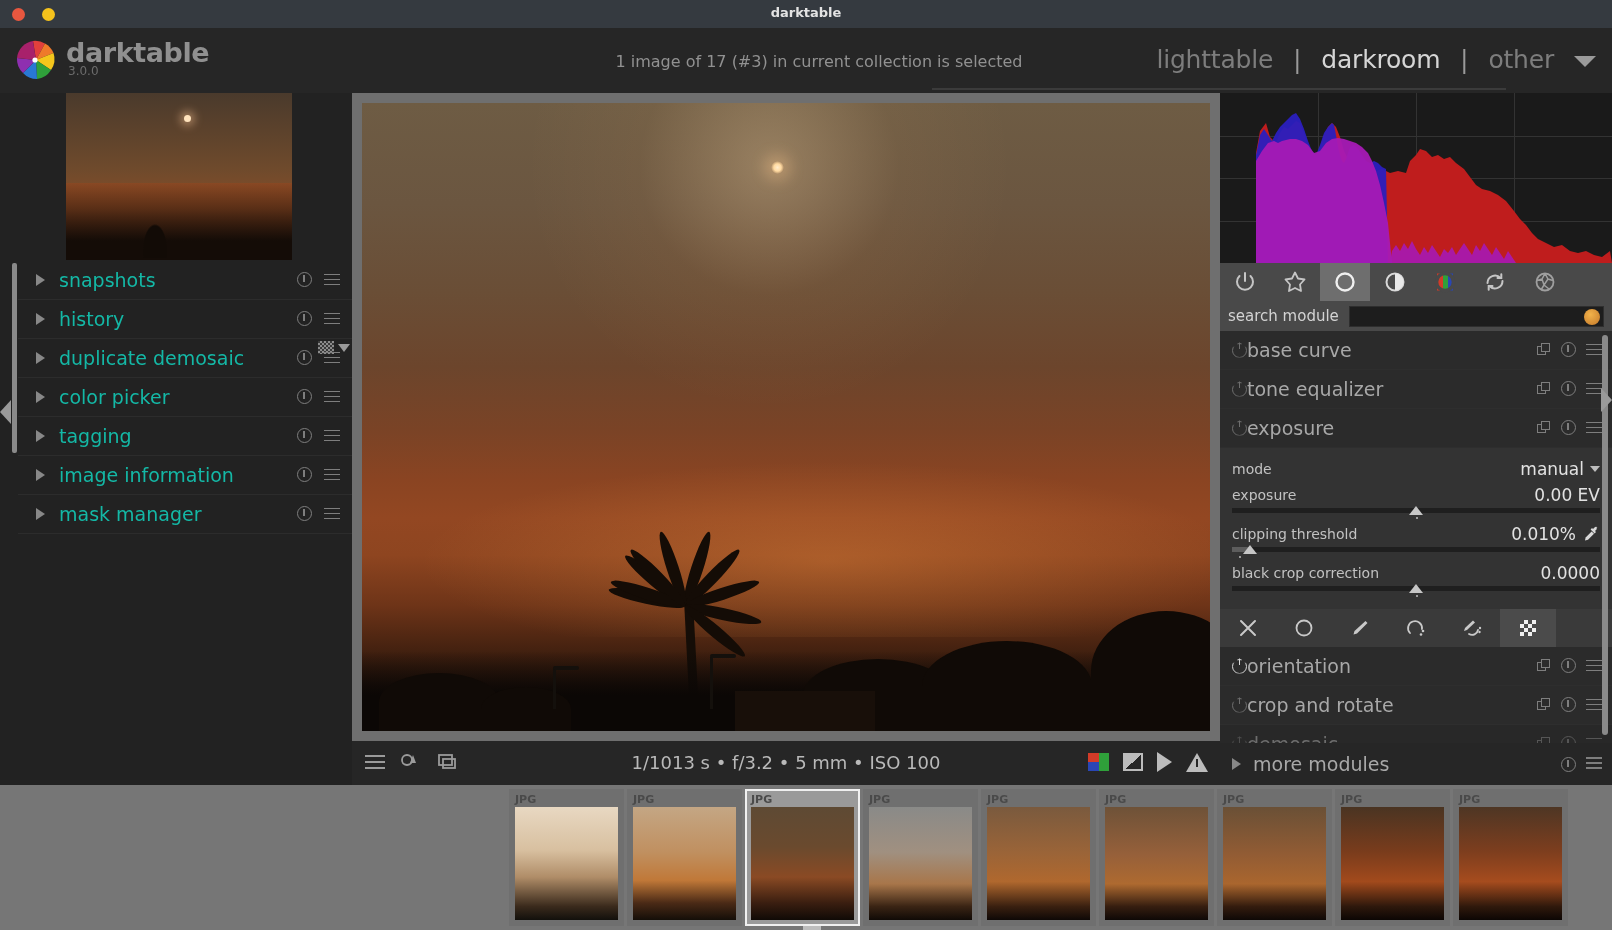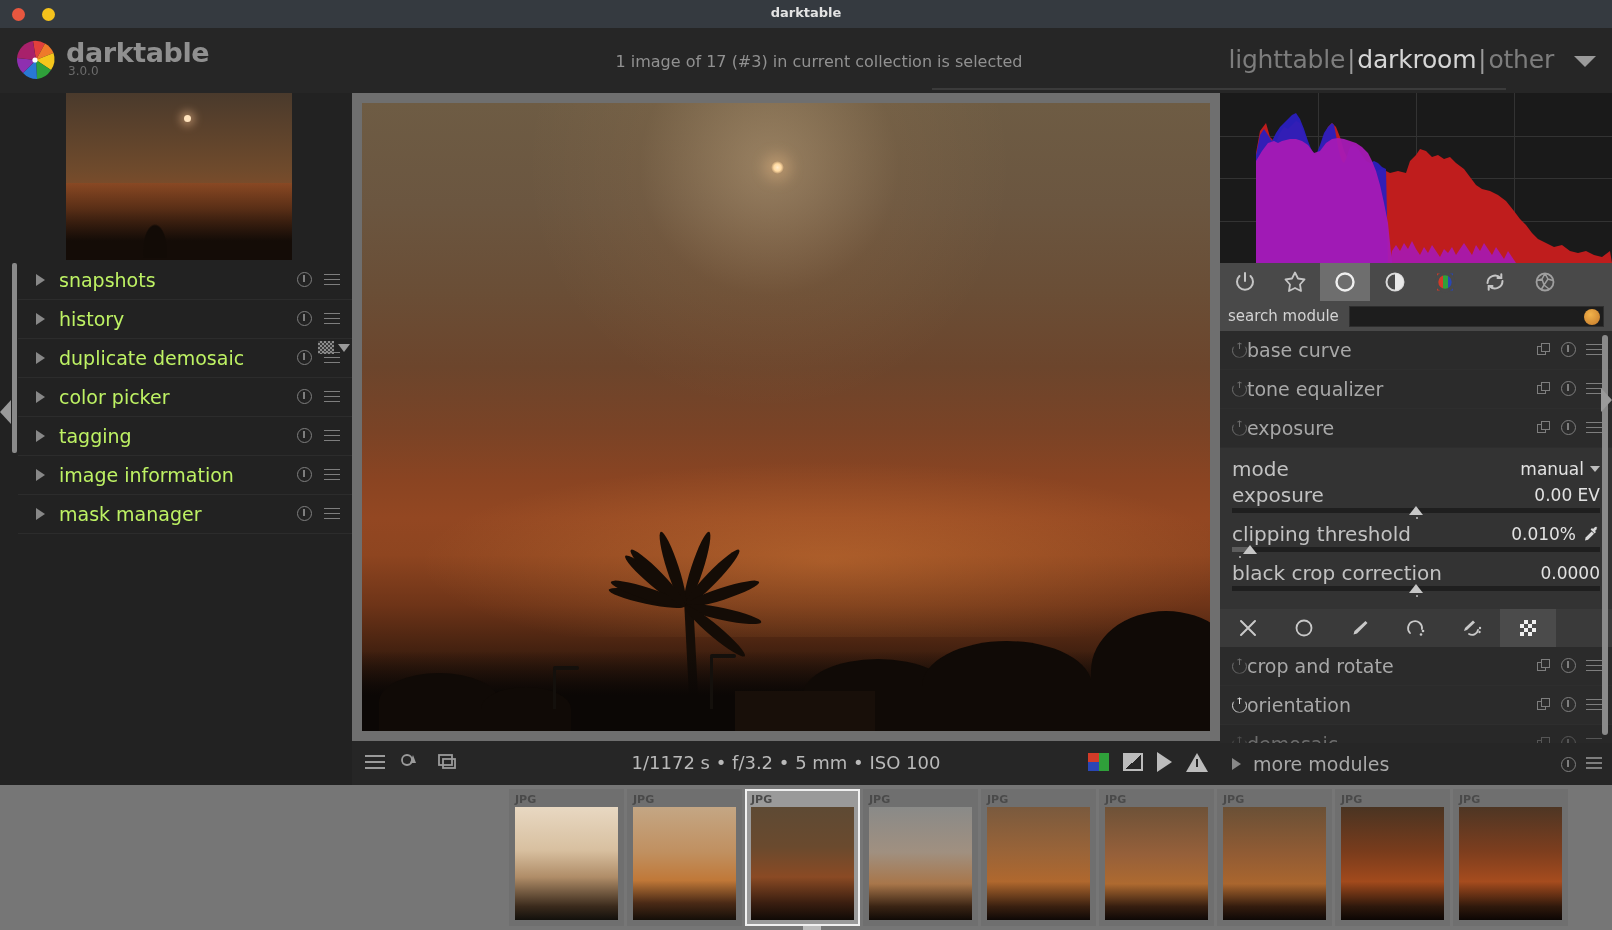"lighttable" .views { gap: 2px -> 20px }
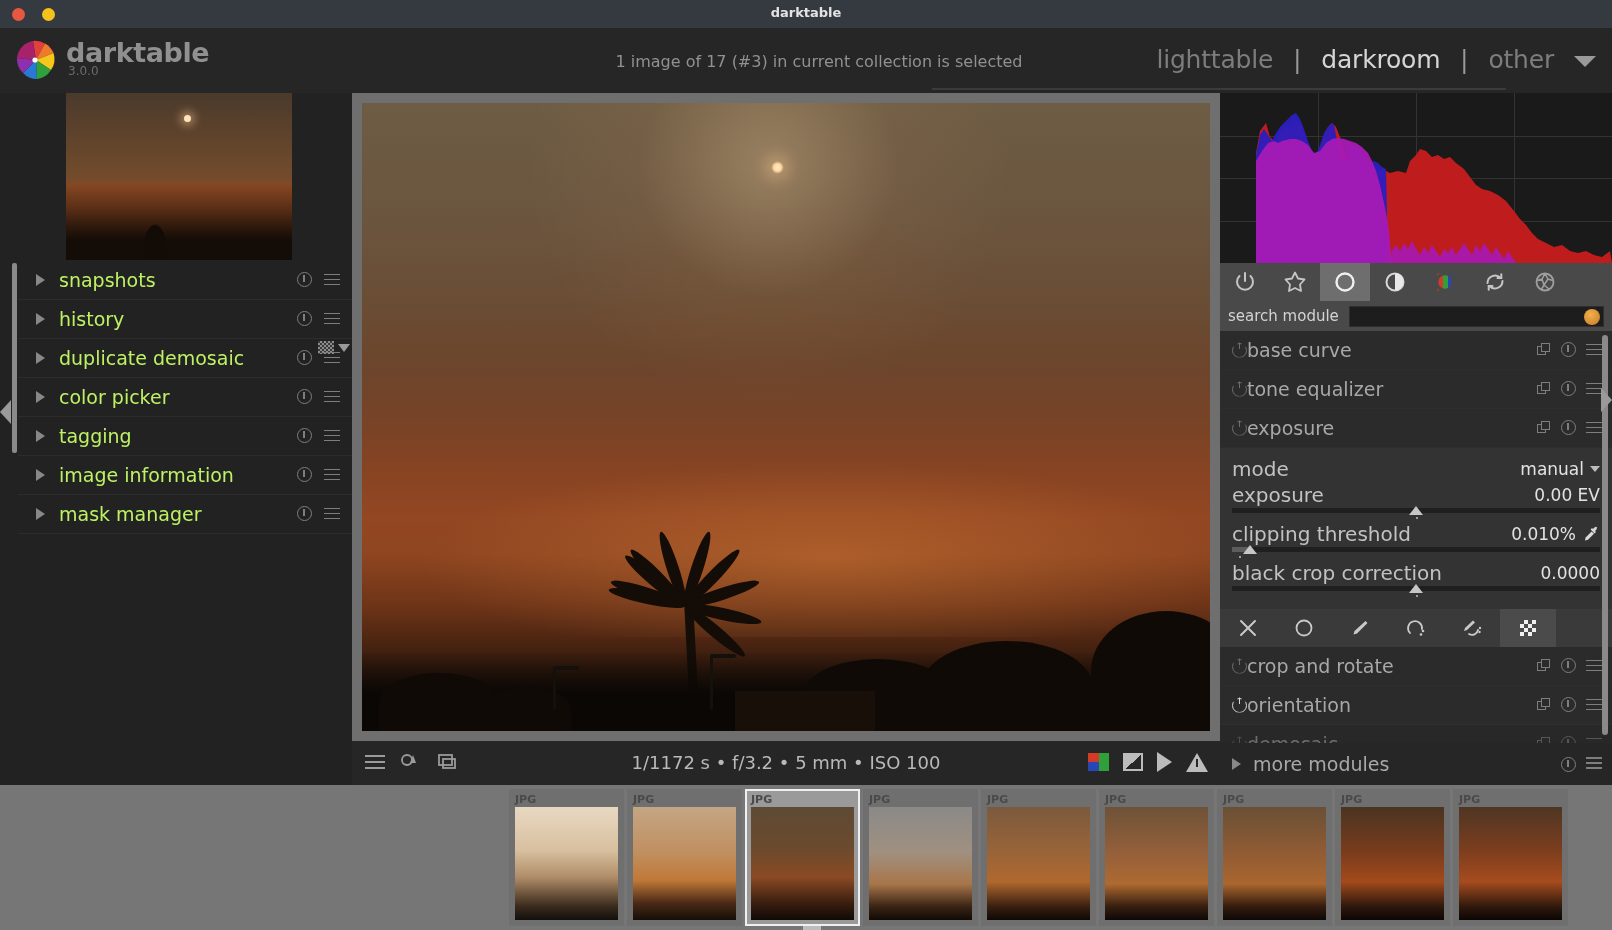"snapshots" .lp-label { color: #bef264 -> #14b8a6 }
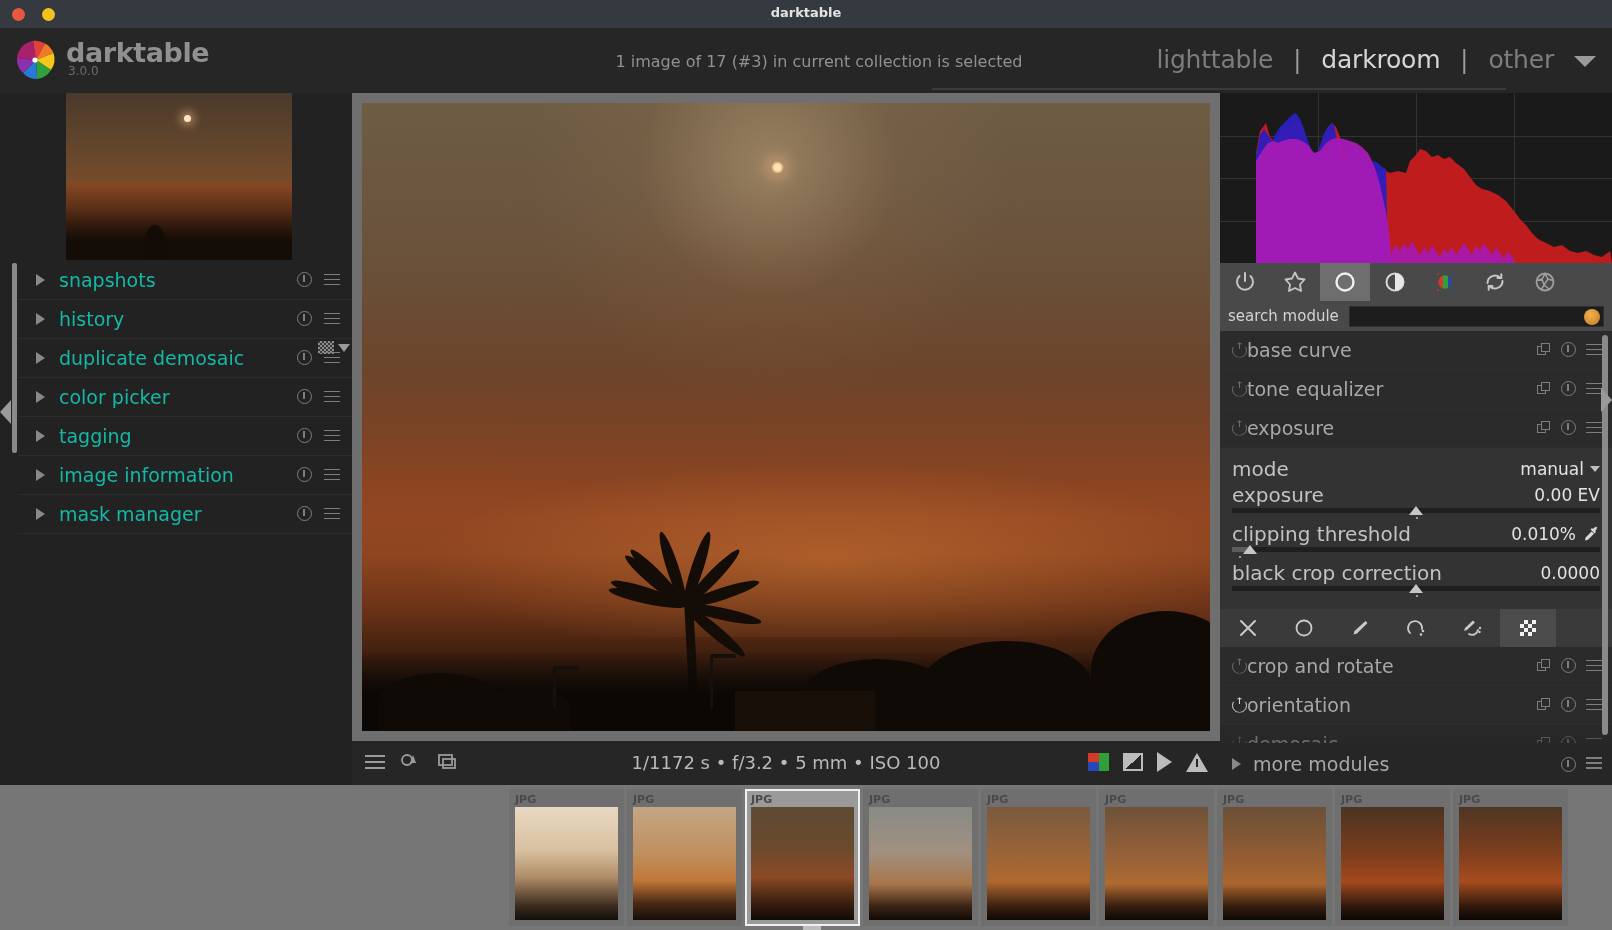"mode" .plabel { font-size: 20px -> 14px }
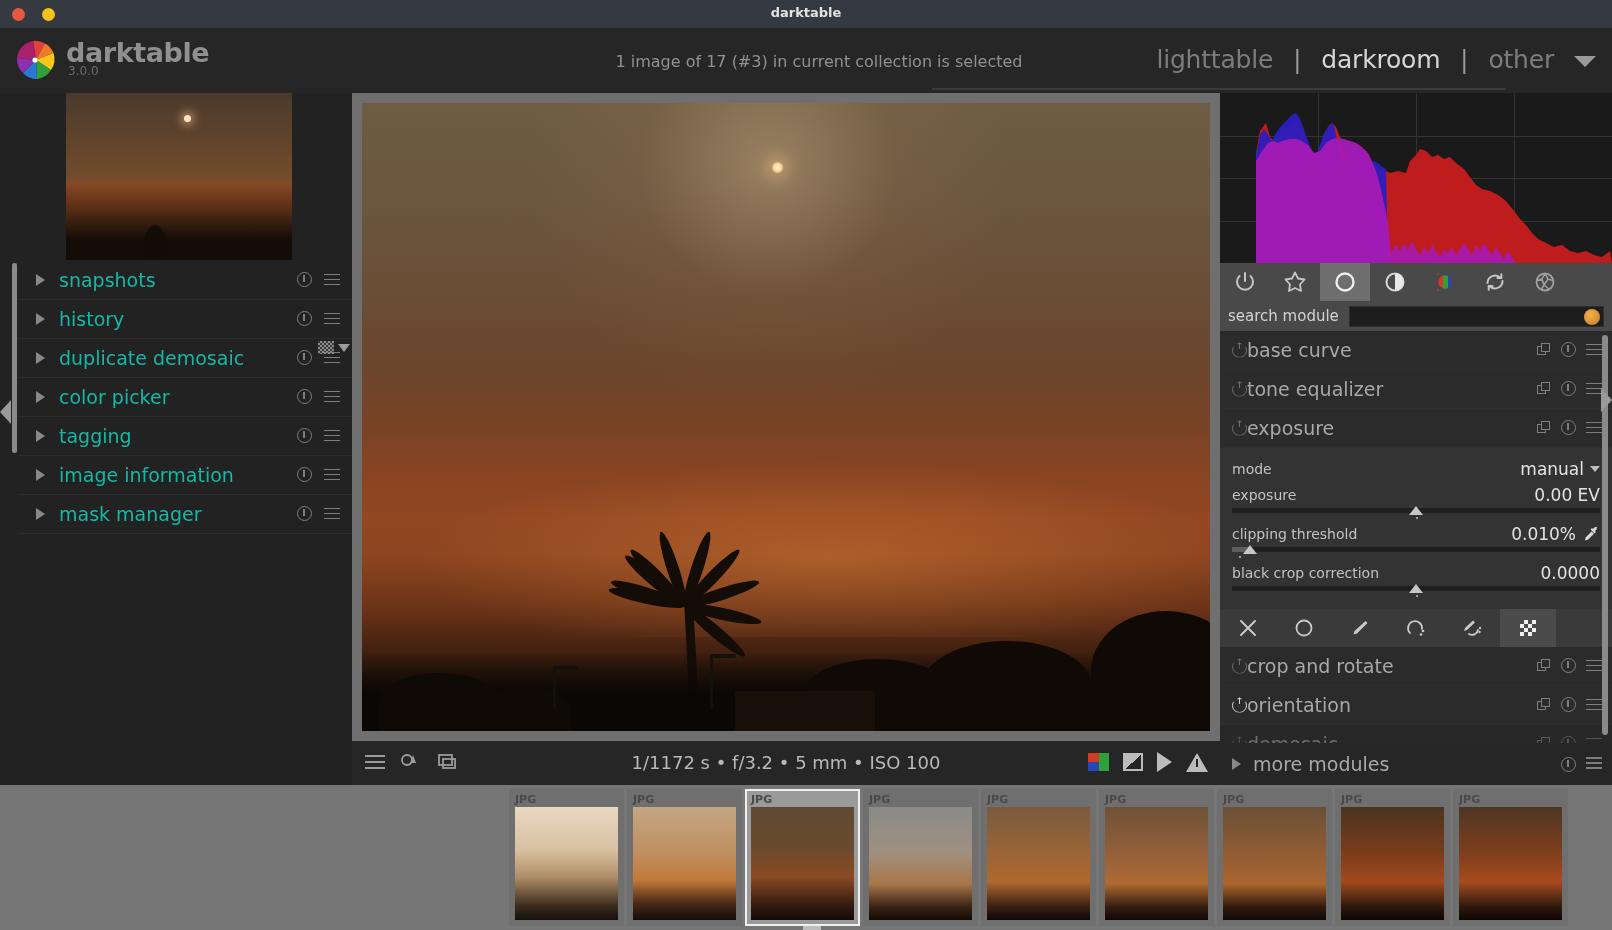"crop and rotate" div.mod-row { order: before "orientation" -> after "orientation" }
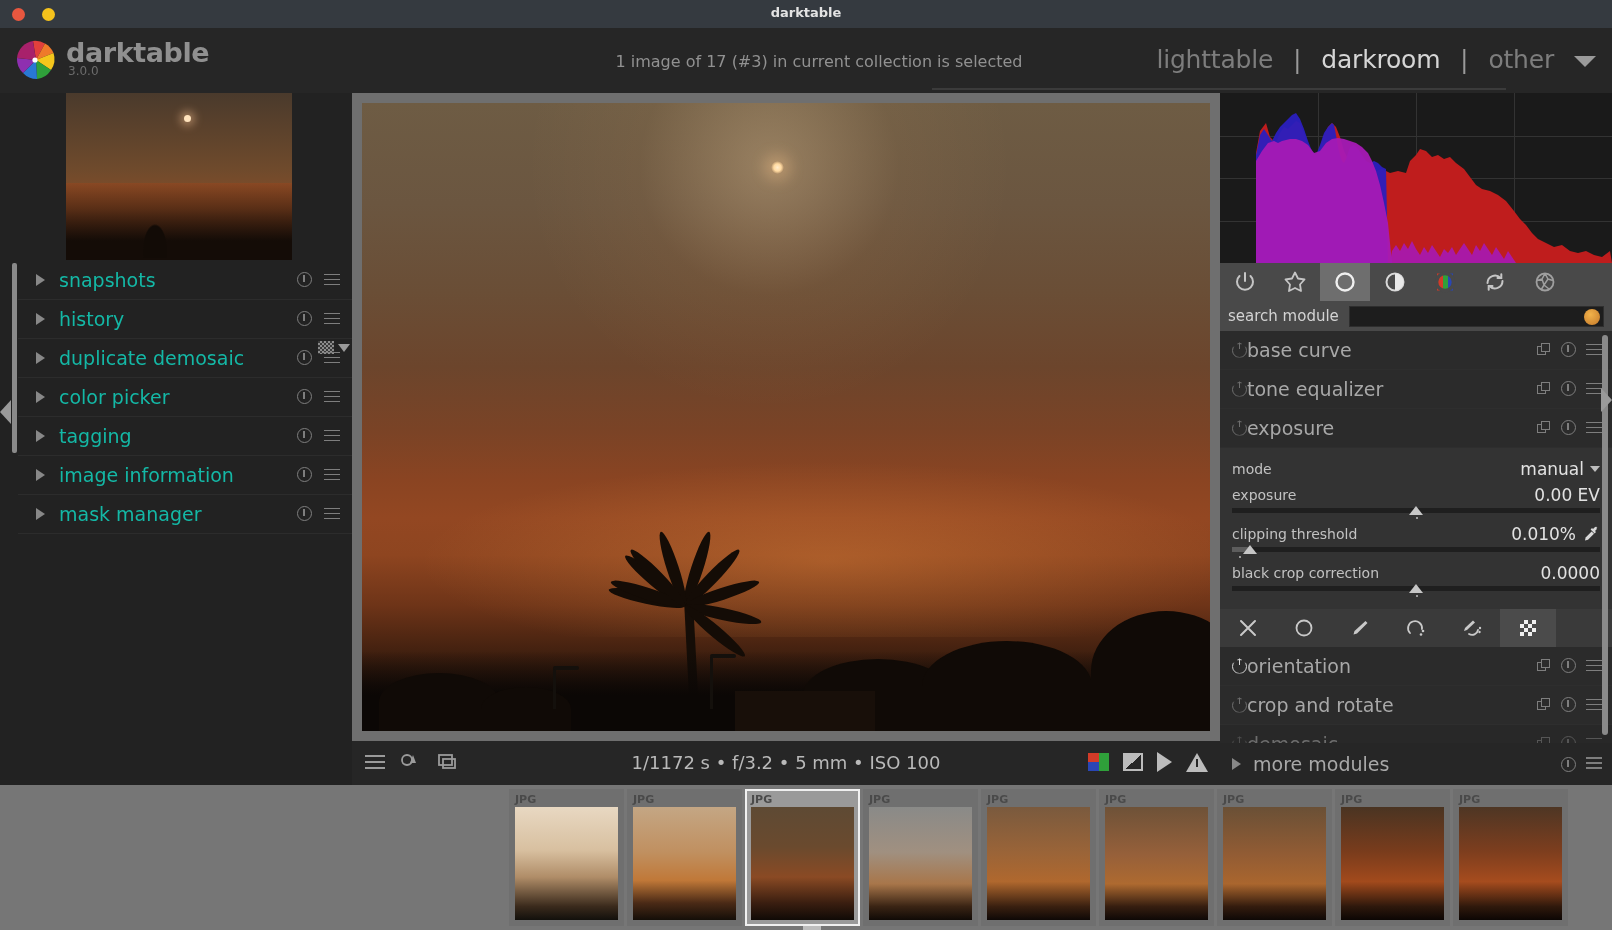"1/1172 s • f/3.2 •" div.bb-meta { text: 1/1172 -> 1/1013 }
